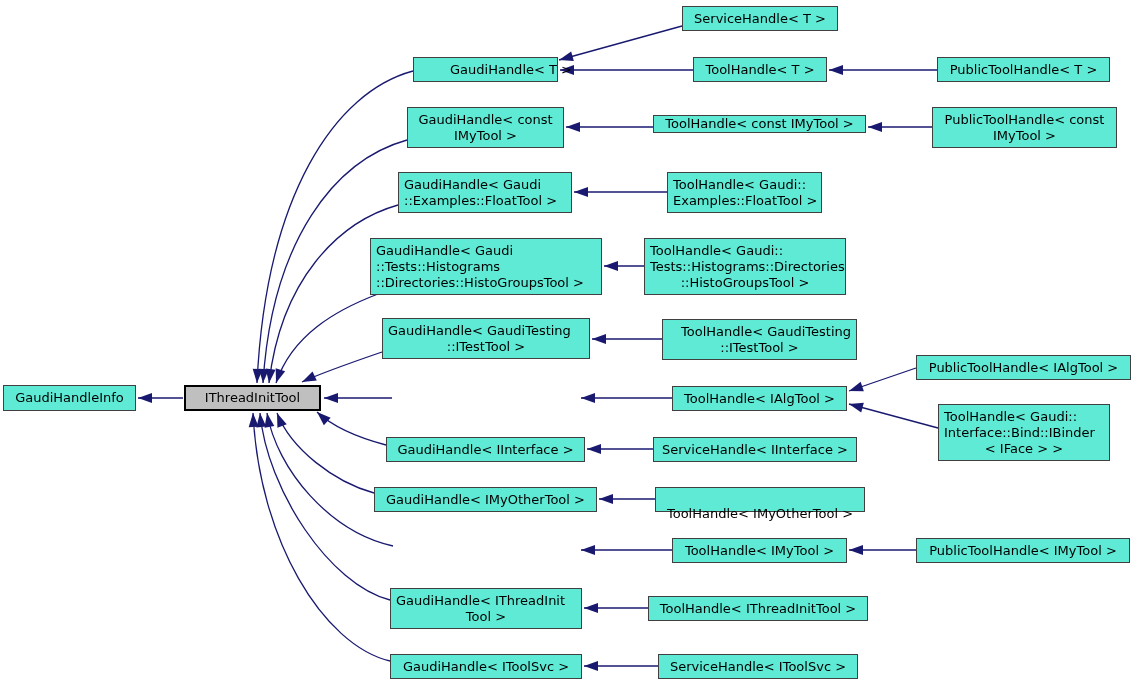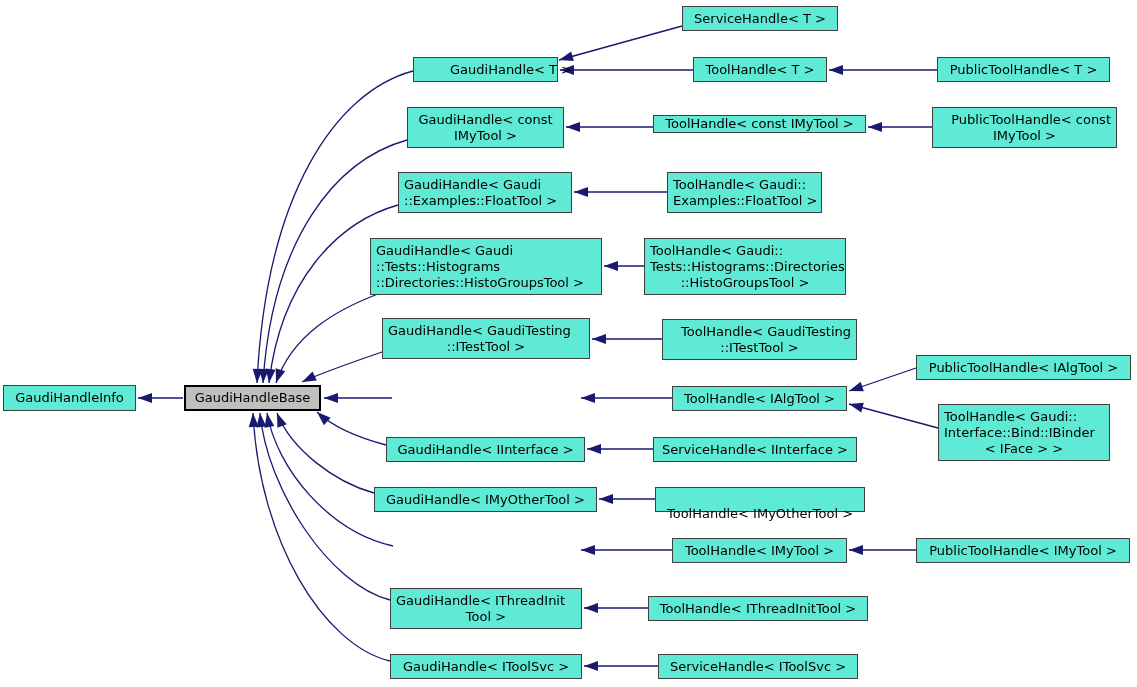"PublicToolHandle< const" span.ln { text-align: right -> center }
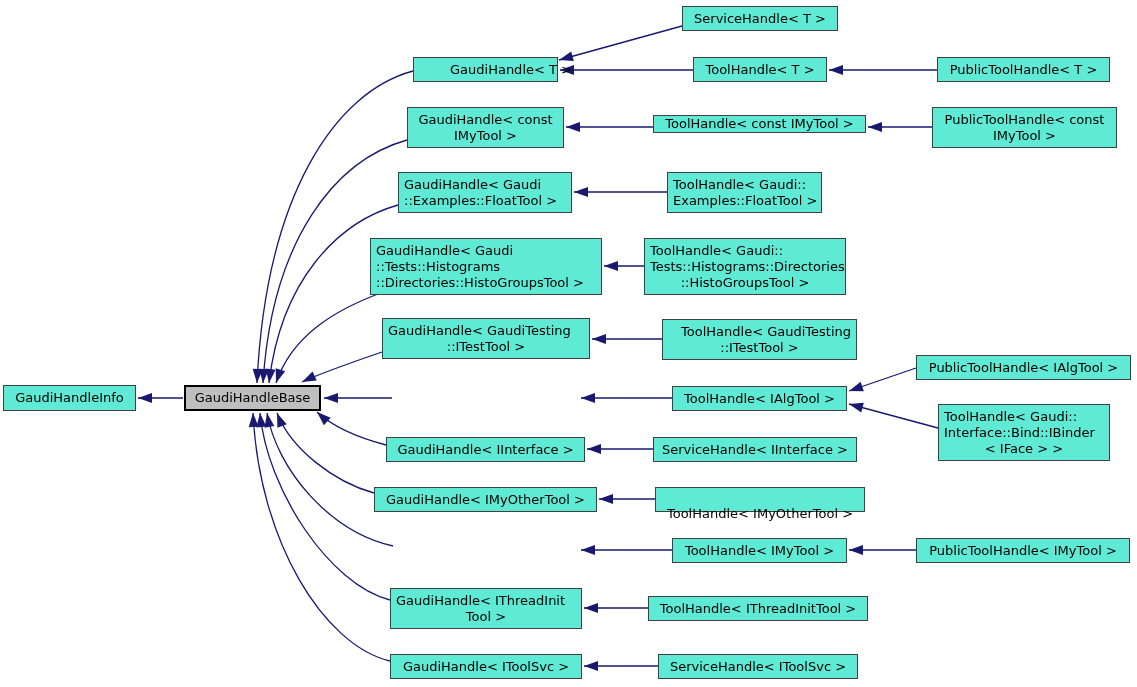"GaudiHandleBase" span.ln { text: GaudiHandleBase -> IThreadInitTool }
